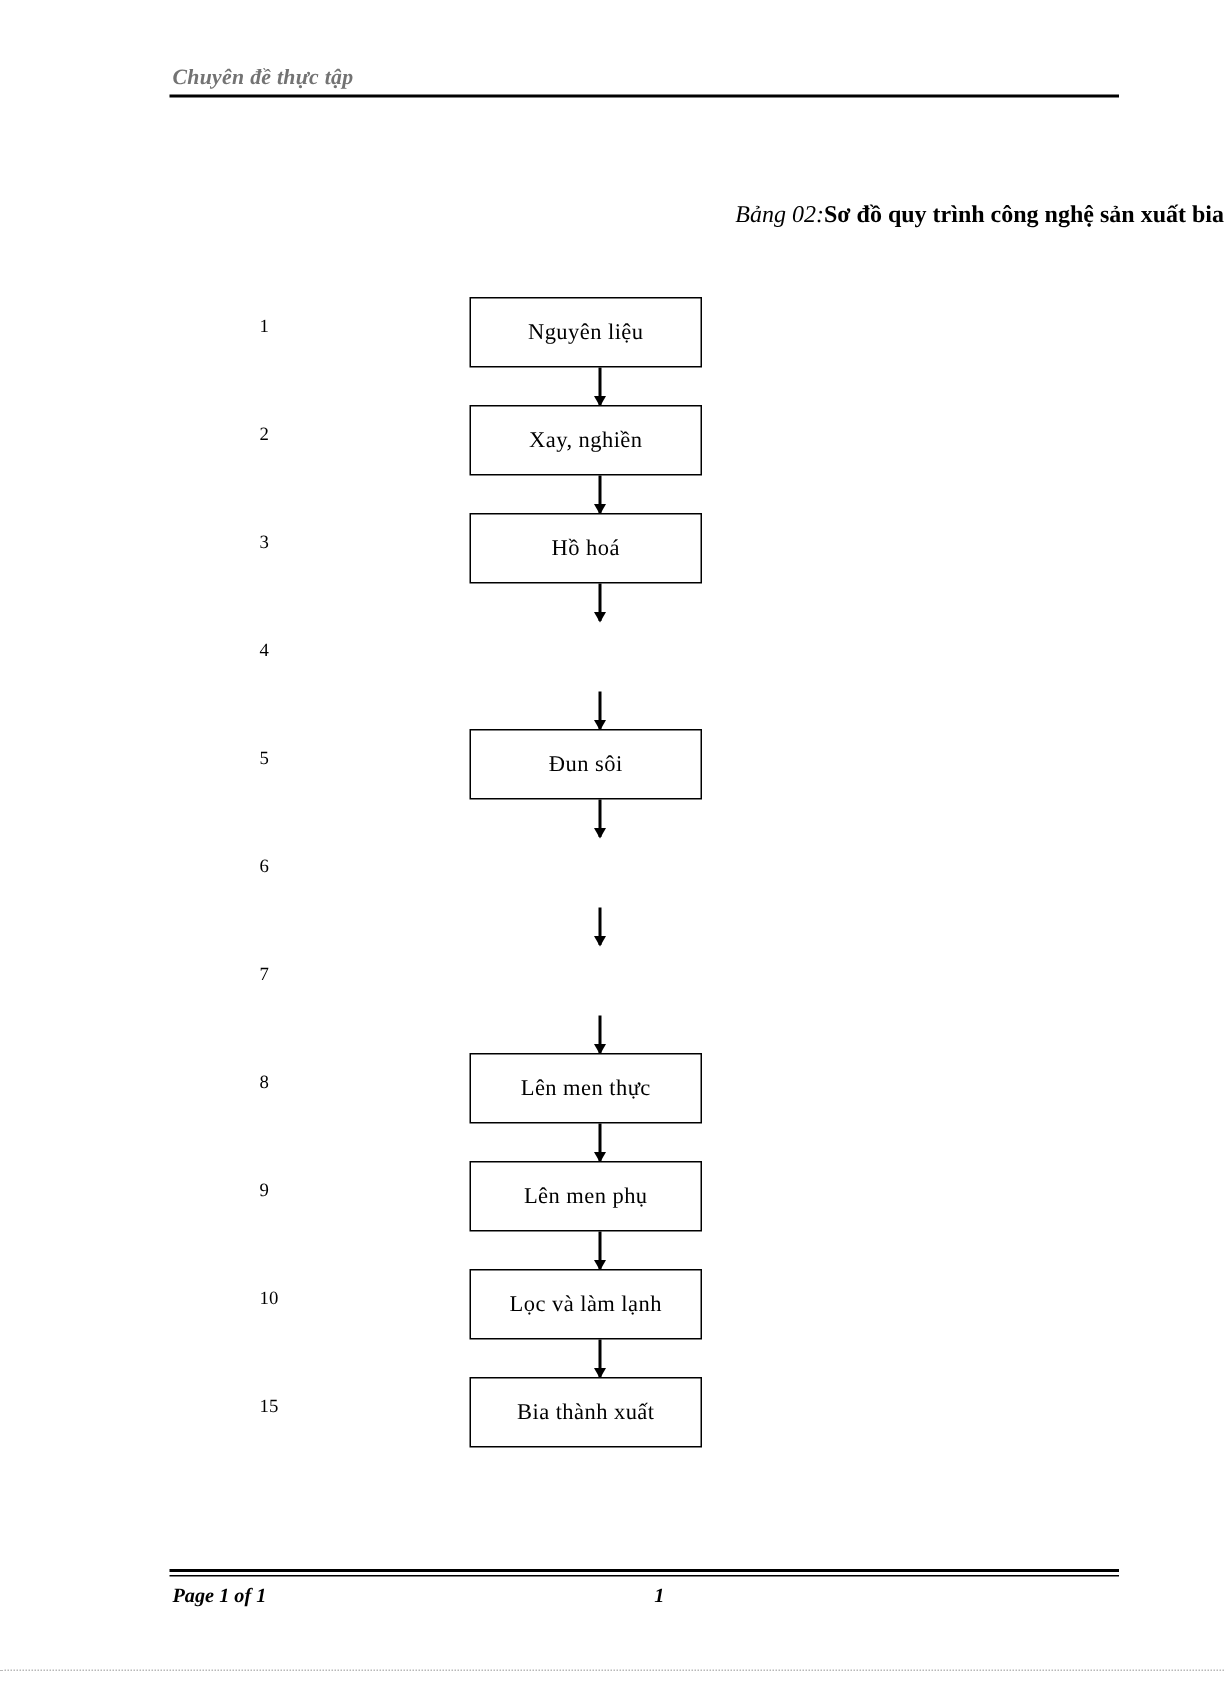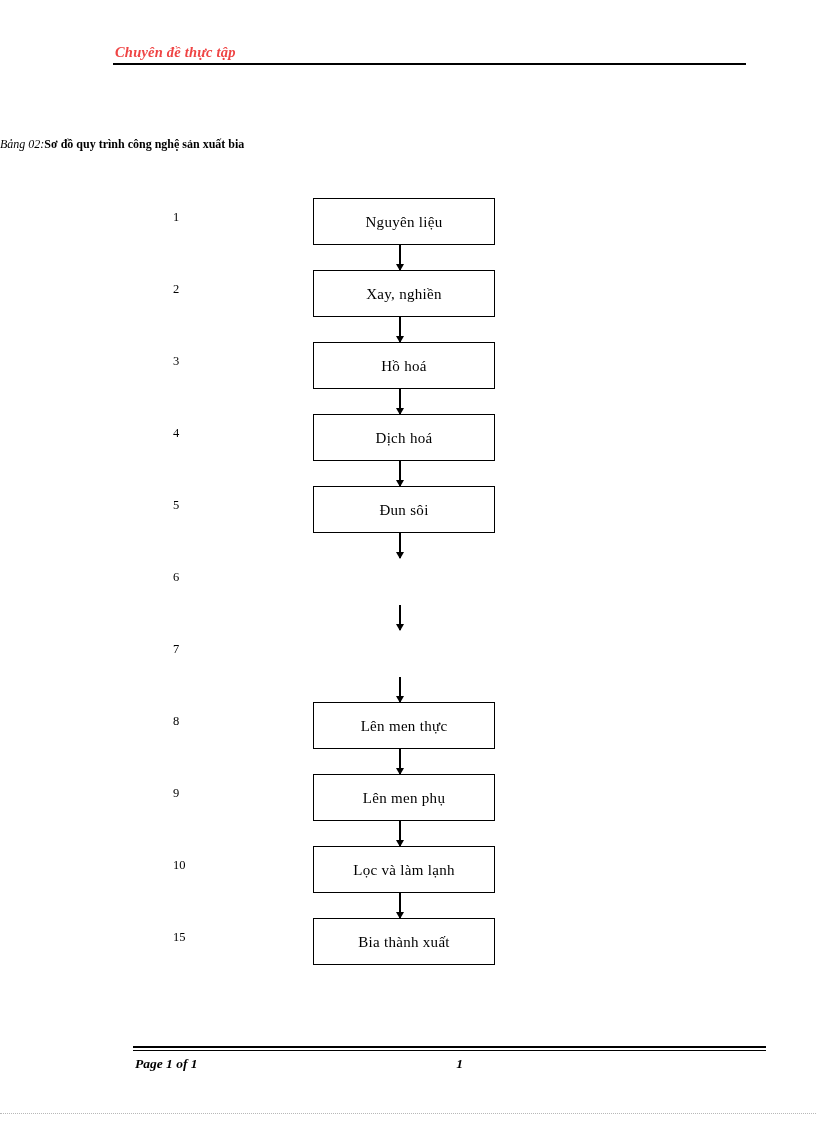"Chuyên đề thực tập" .header-text { color: #ef4444 -> #737373 }
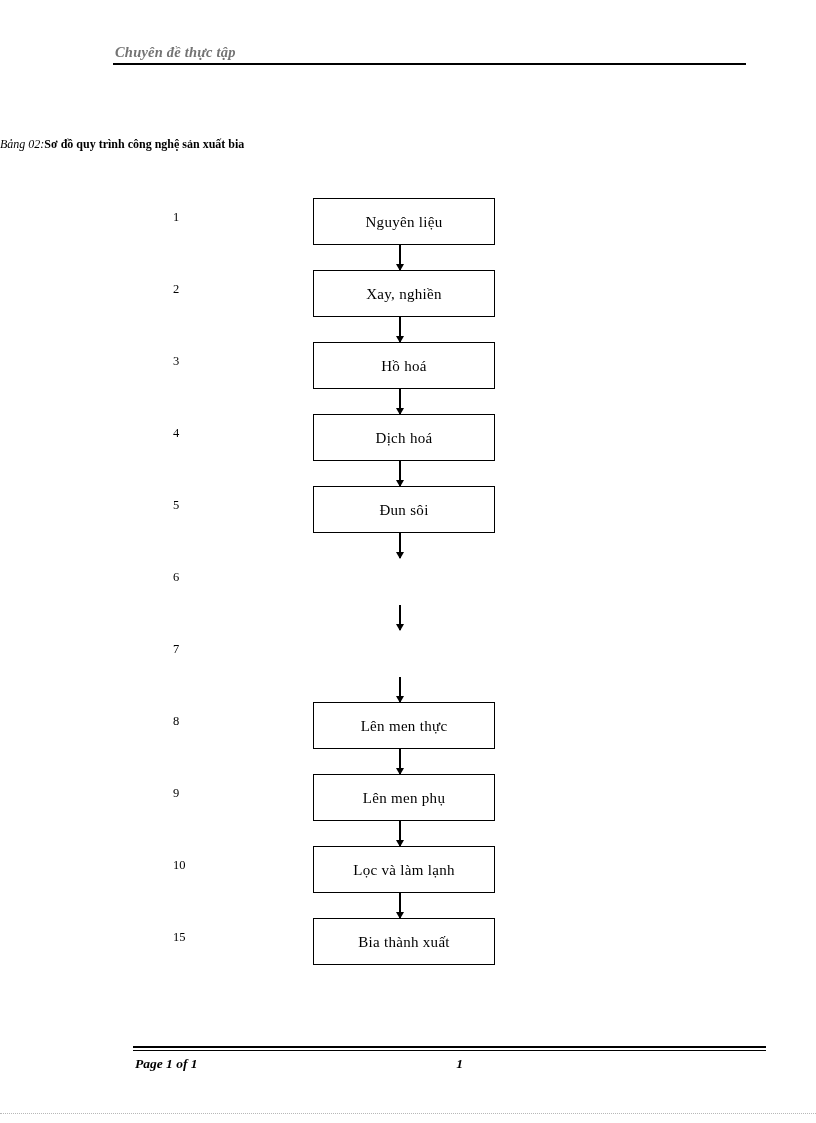"Bảng 02:Sơ đồ quy trình" .doc-title { font-size: 12px -> 16px; text-align: left -> right }
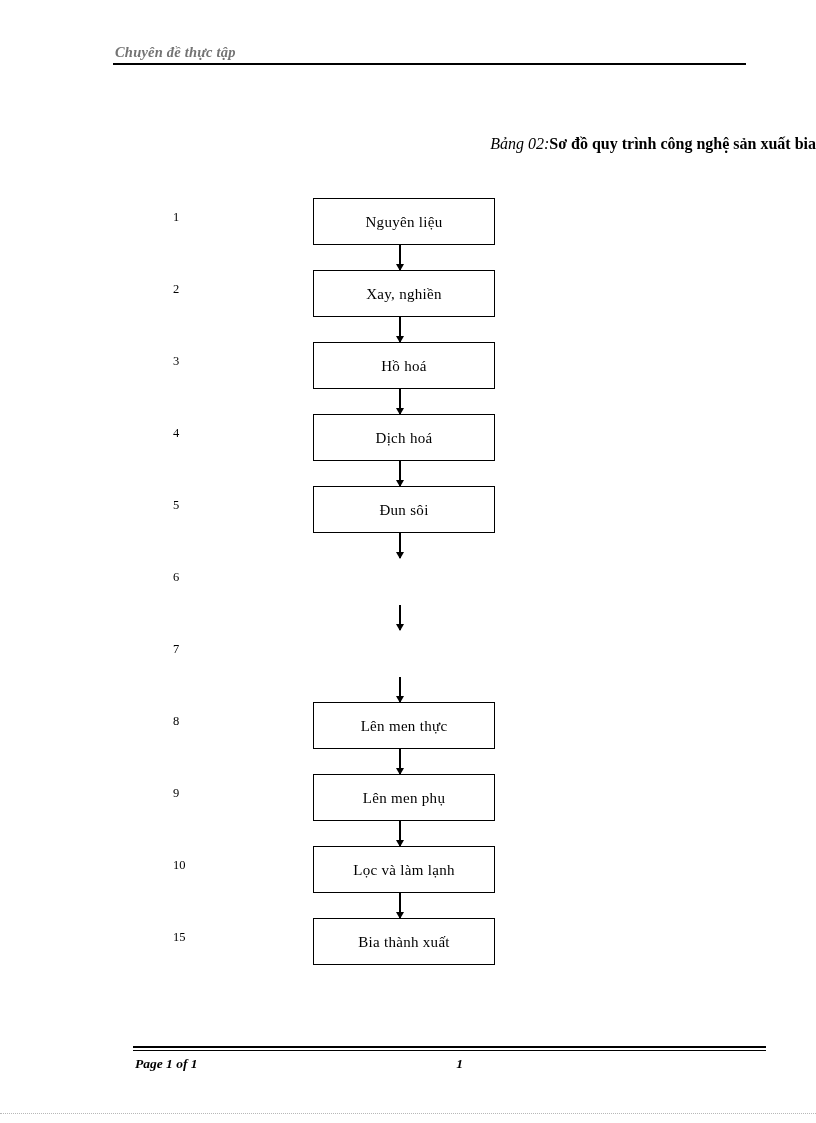"Nguyên liệu" .step-box { width: 182px -> 155px }
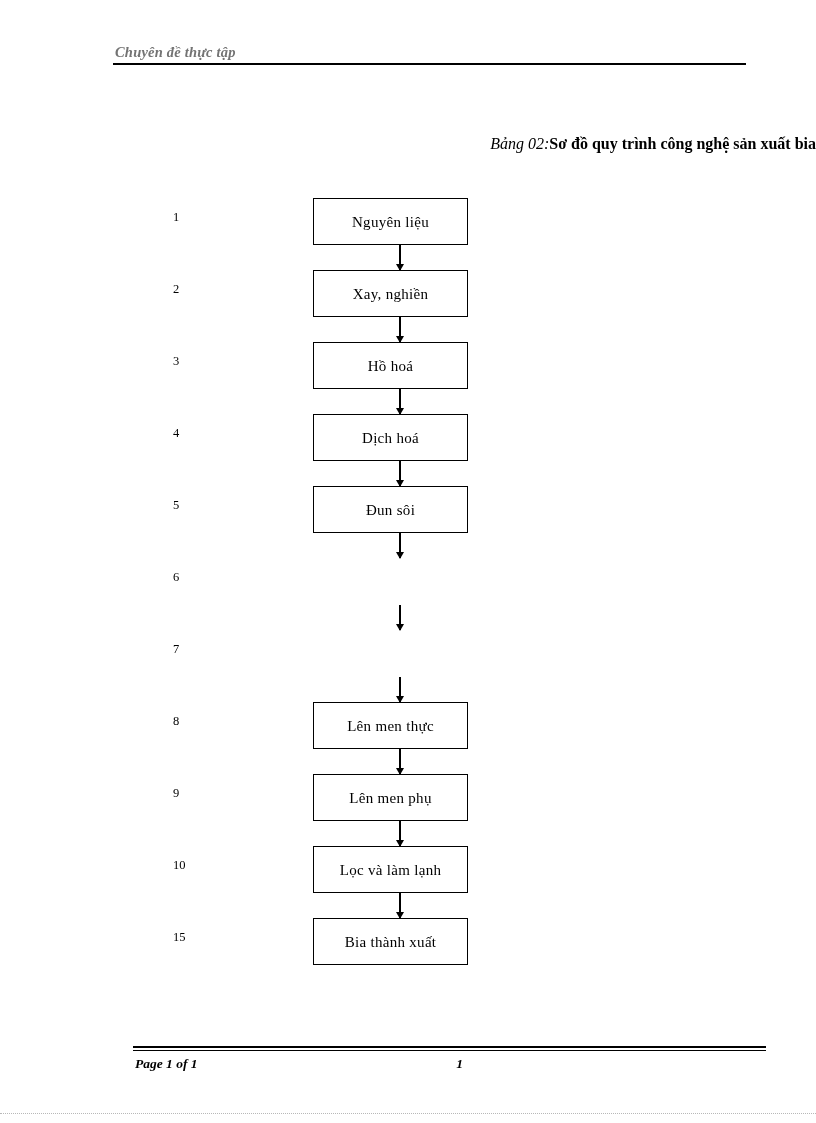"Dịch hoá" div.step-box { html: <div> <span>Dịch hoá</span> </div> -> none }
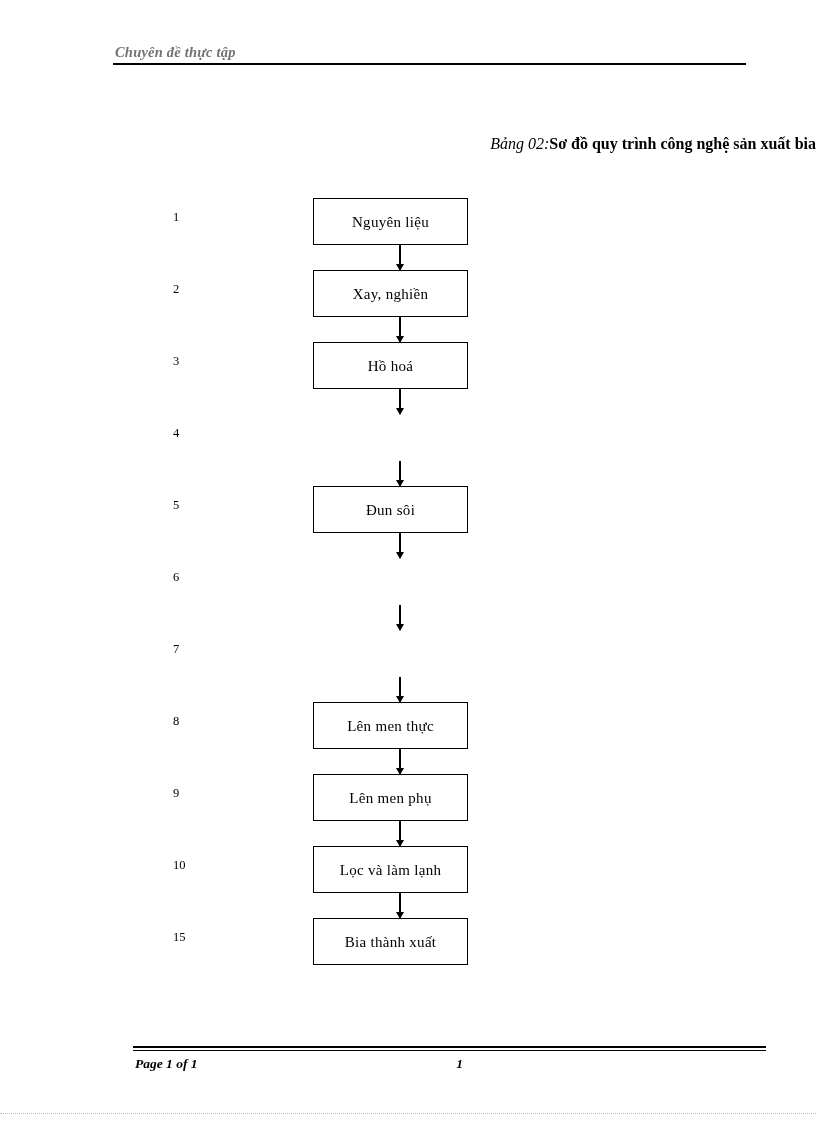"Page 1 of 1" .footer { margin-left: 20px -> none }
